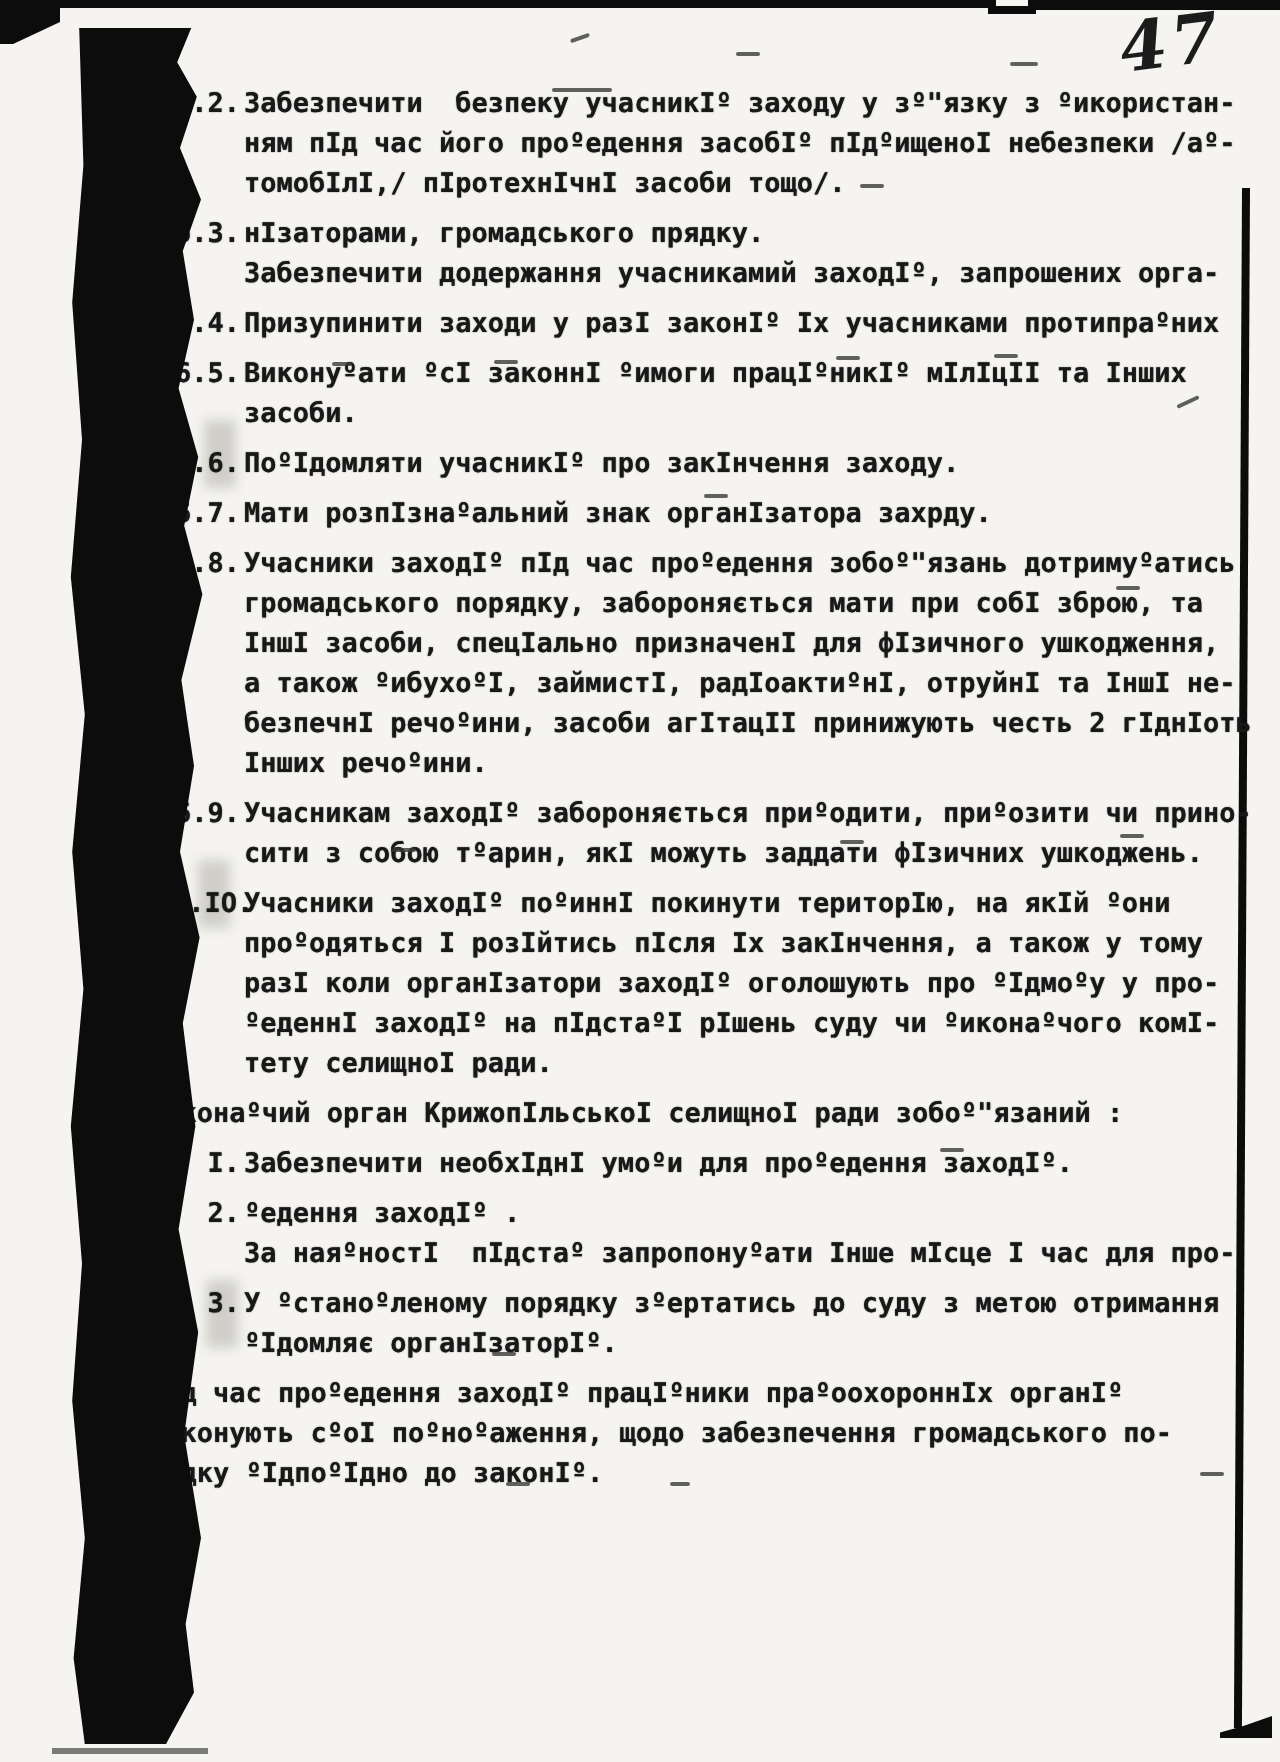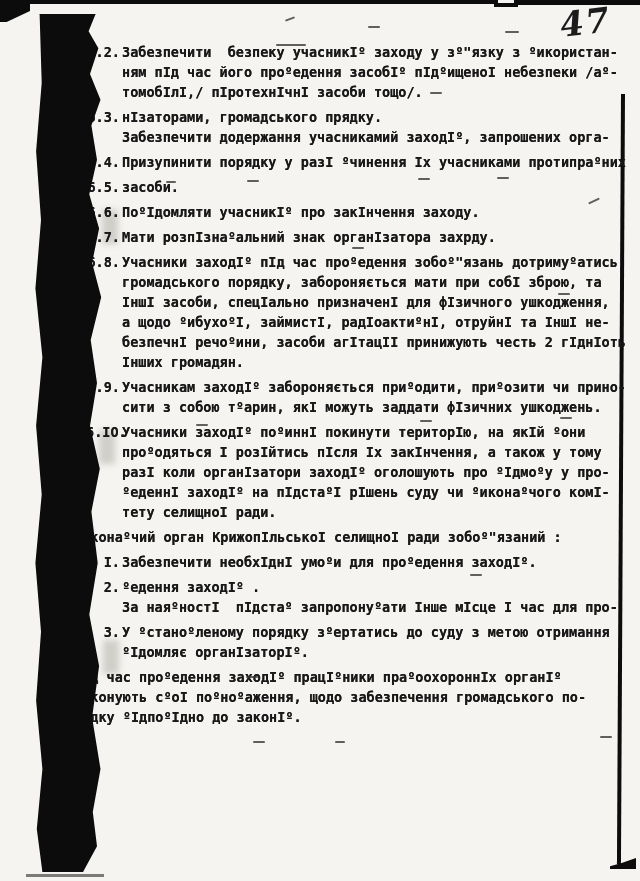"Призупинити порядку у разІ ºчинення" div.line { text: порядку у разІ ºчинення -> заходи у разІ законІº }
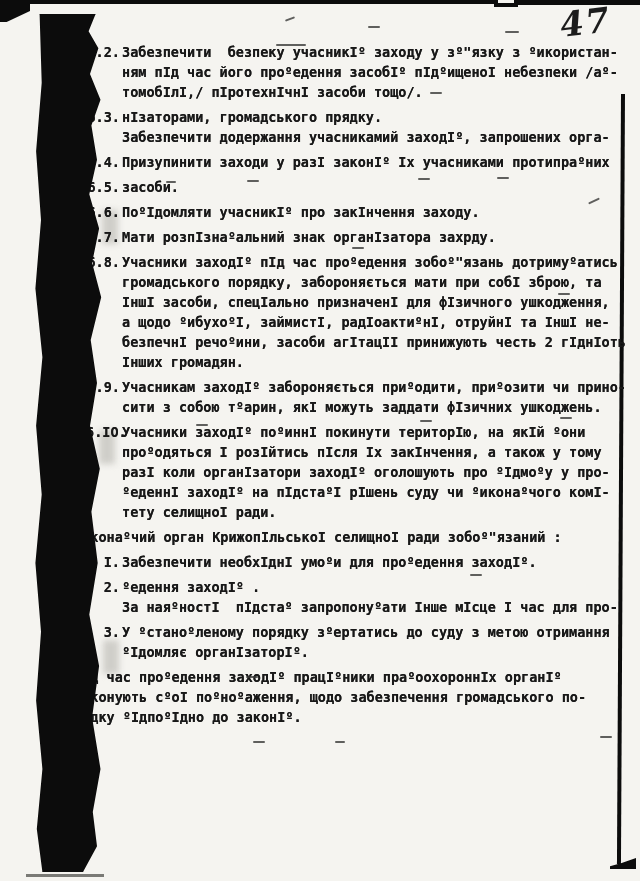"Виконуºати ºсІ законнІ ºимоги" div.line { html: none -> <div>Виконуºати ºсІ законнІ ºимоги працІºникІº мІлІцІІ та Інших</div> }
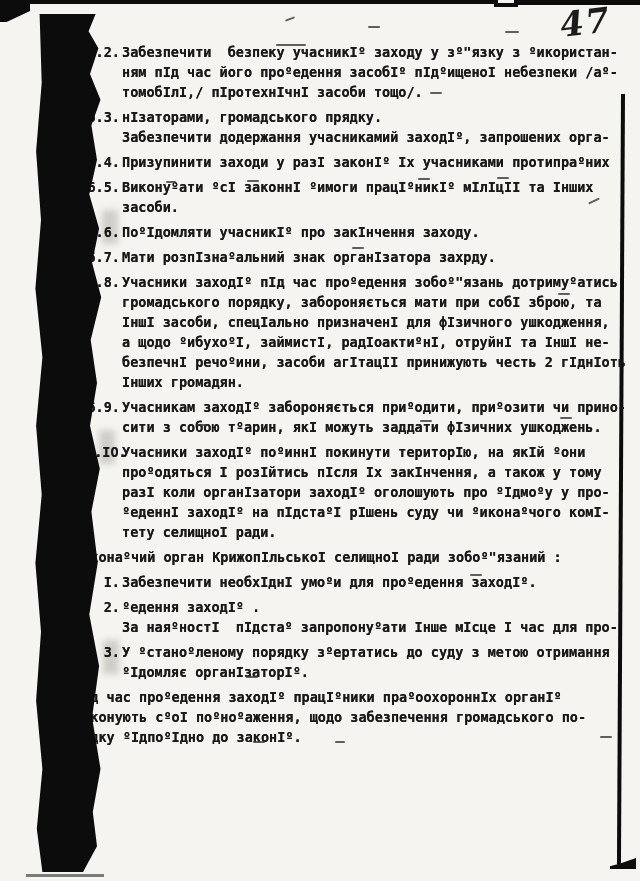"а щодо ºибухоºІ, займистІ, радІоактиºнІ," div.line { text: щодо -> також }
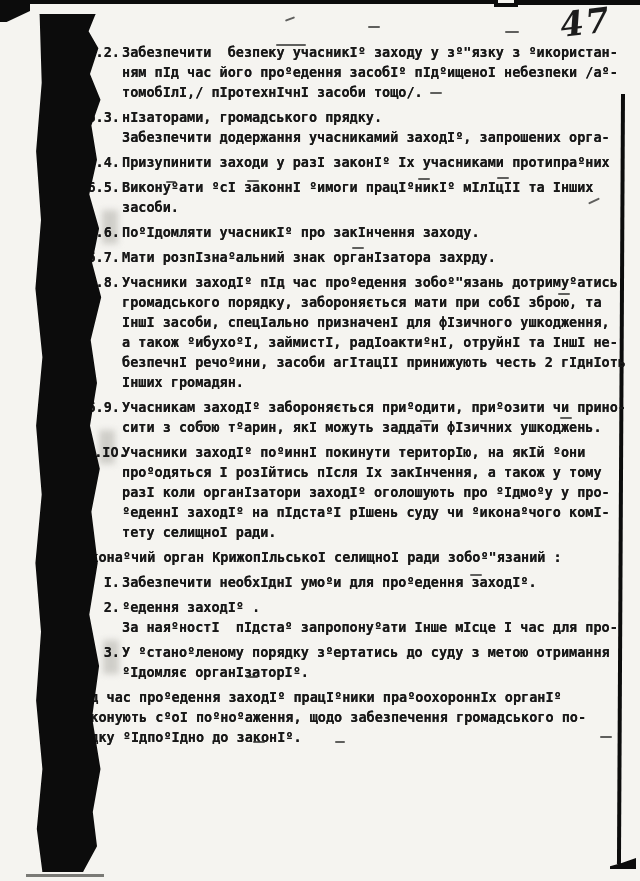"Інших громадян." div.line { text: громадян -> речоºини }
